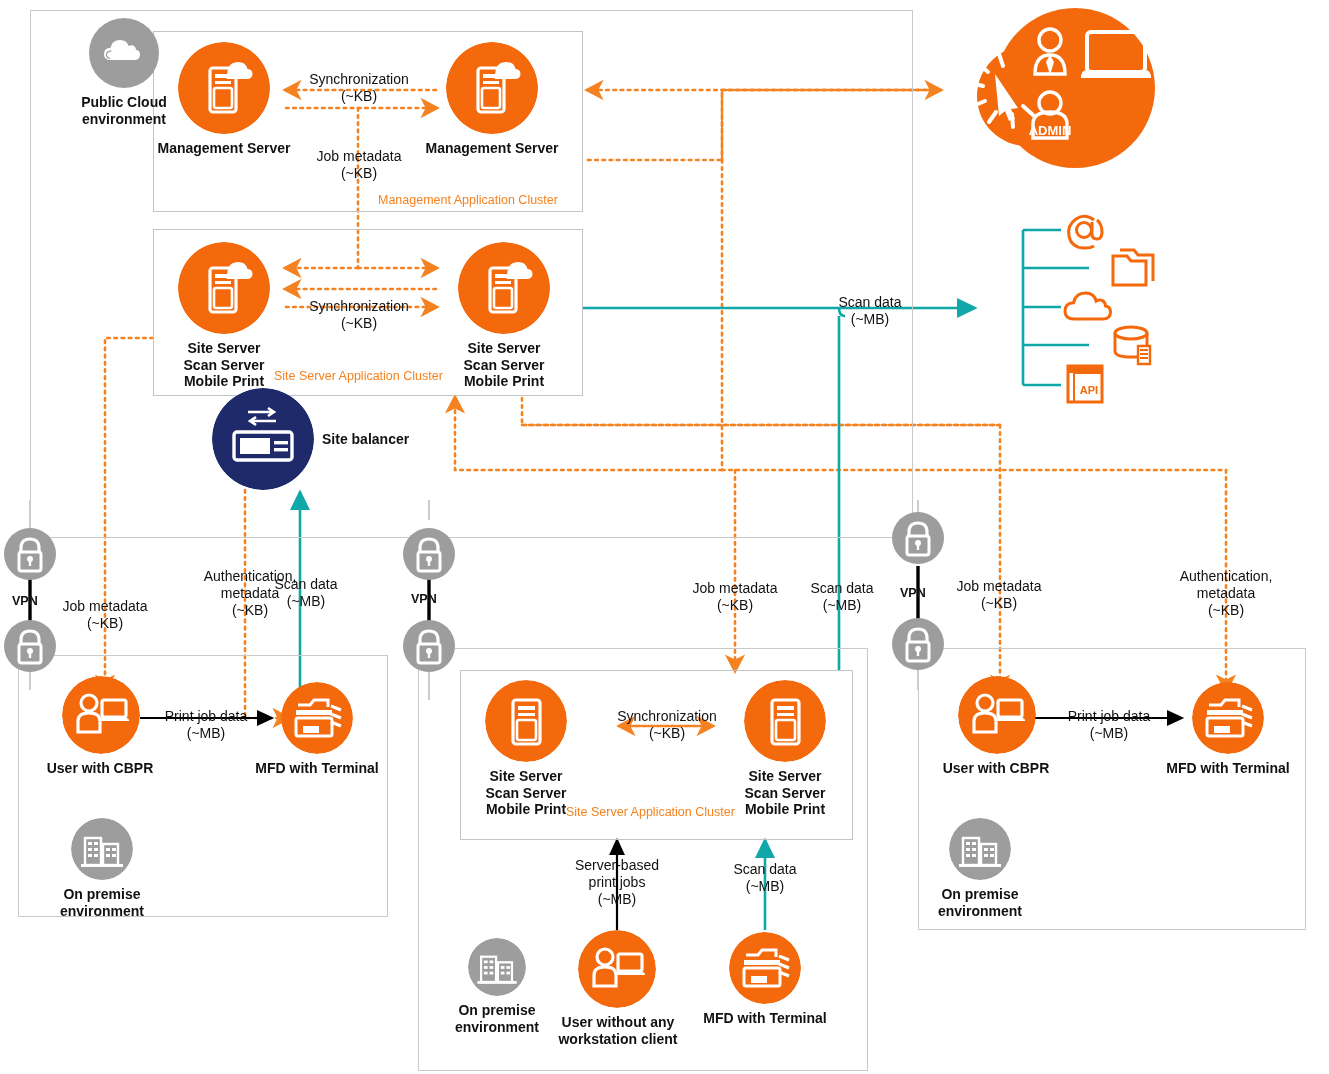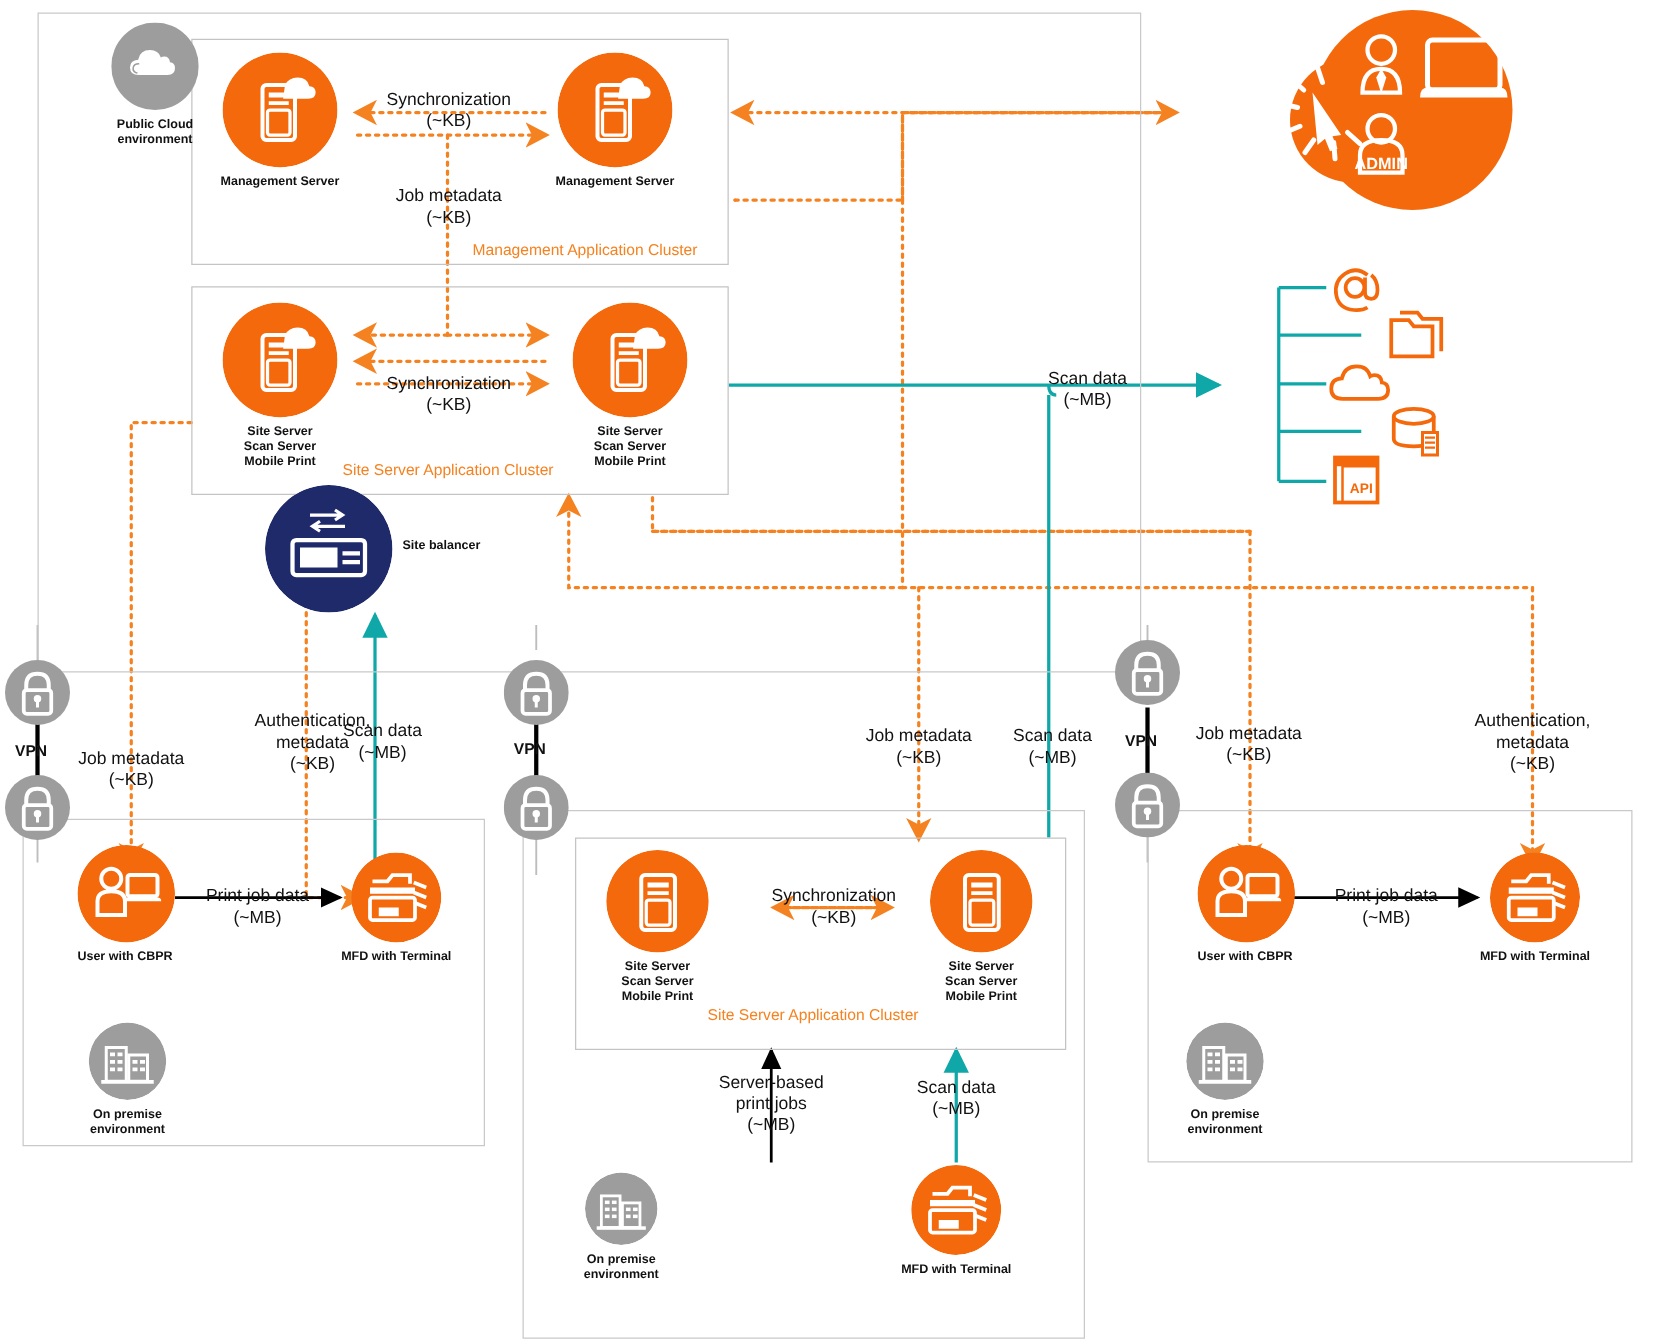"Public Cloud" .lbl { font-size: 10px -> 14px }
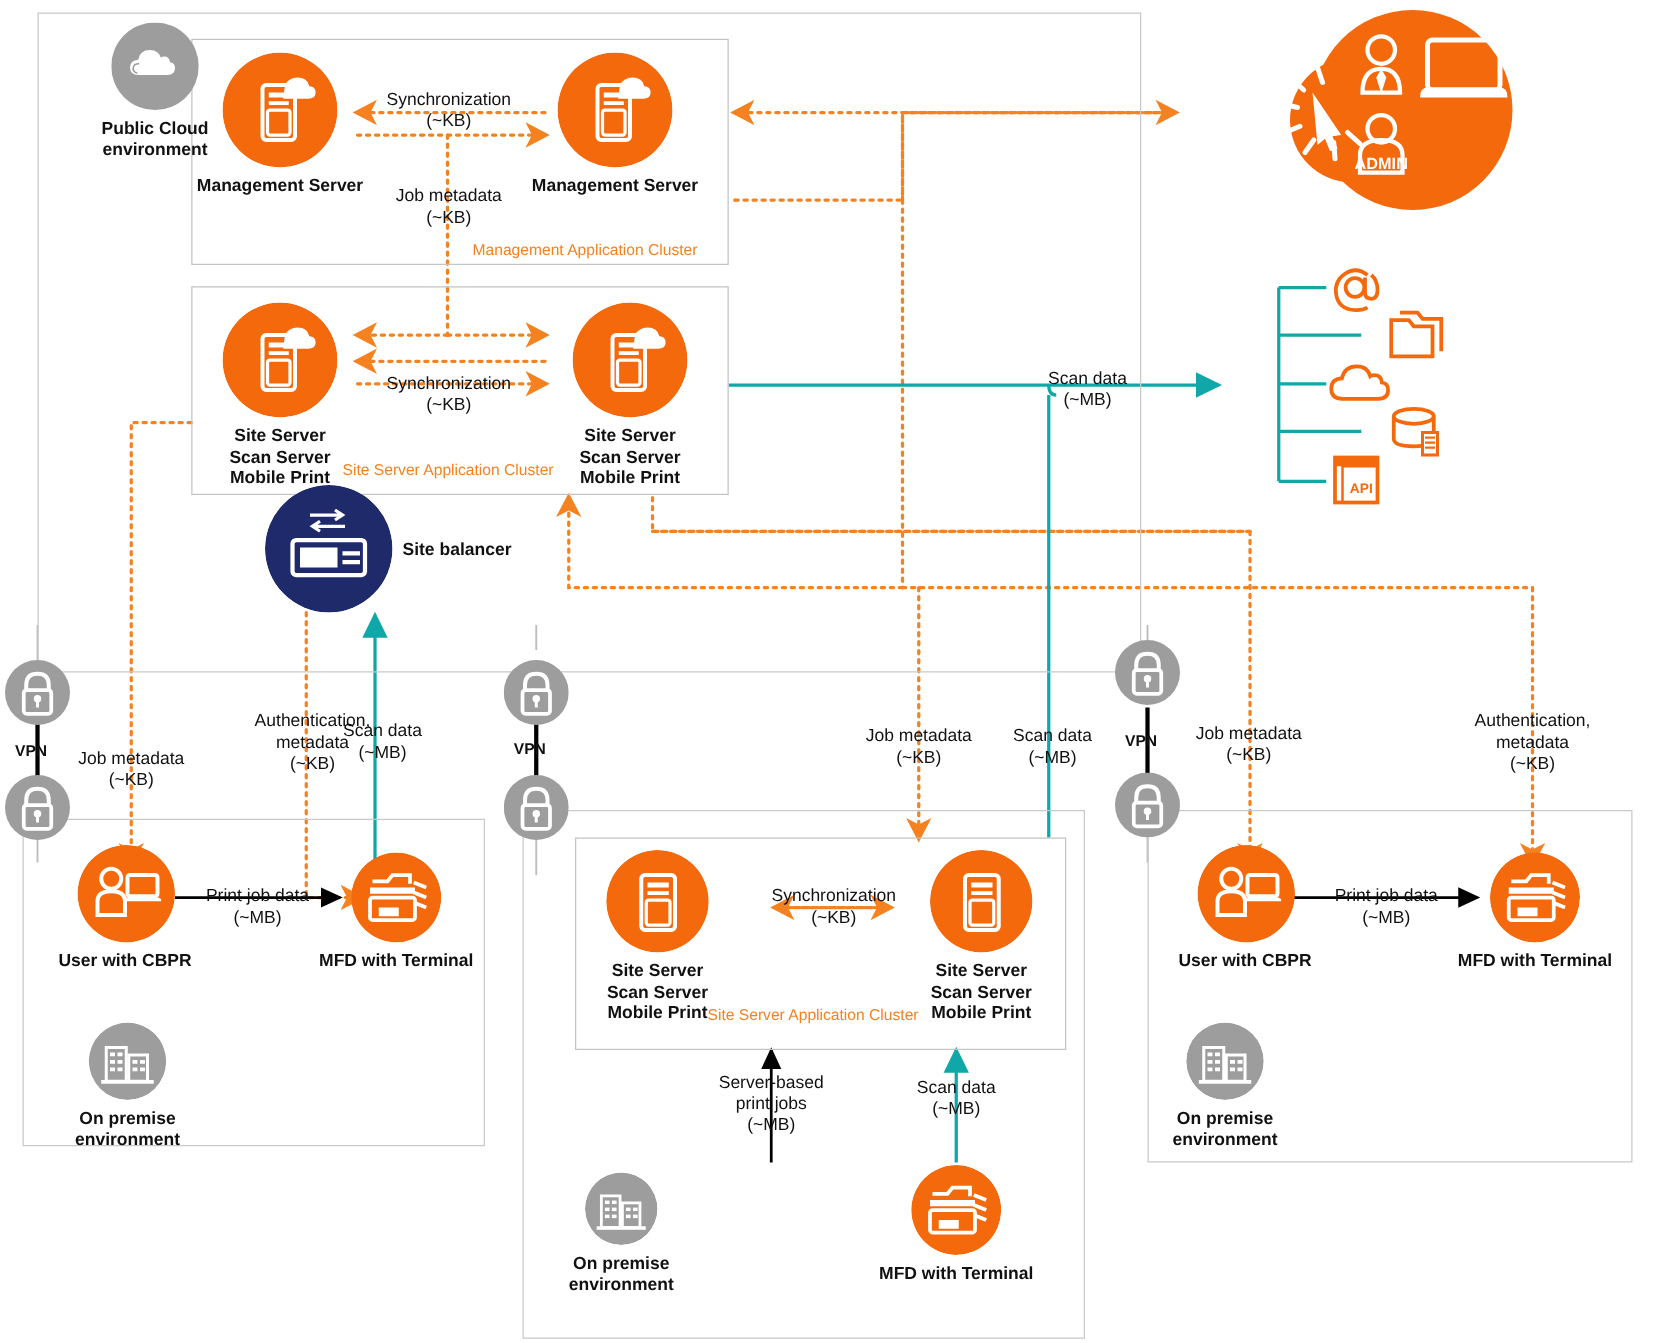"ADMIN" div.node { left: 1010px -> 955px }
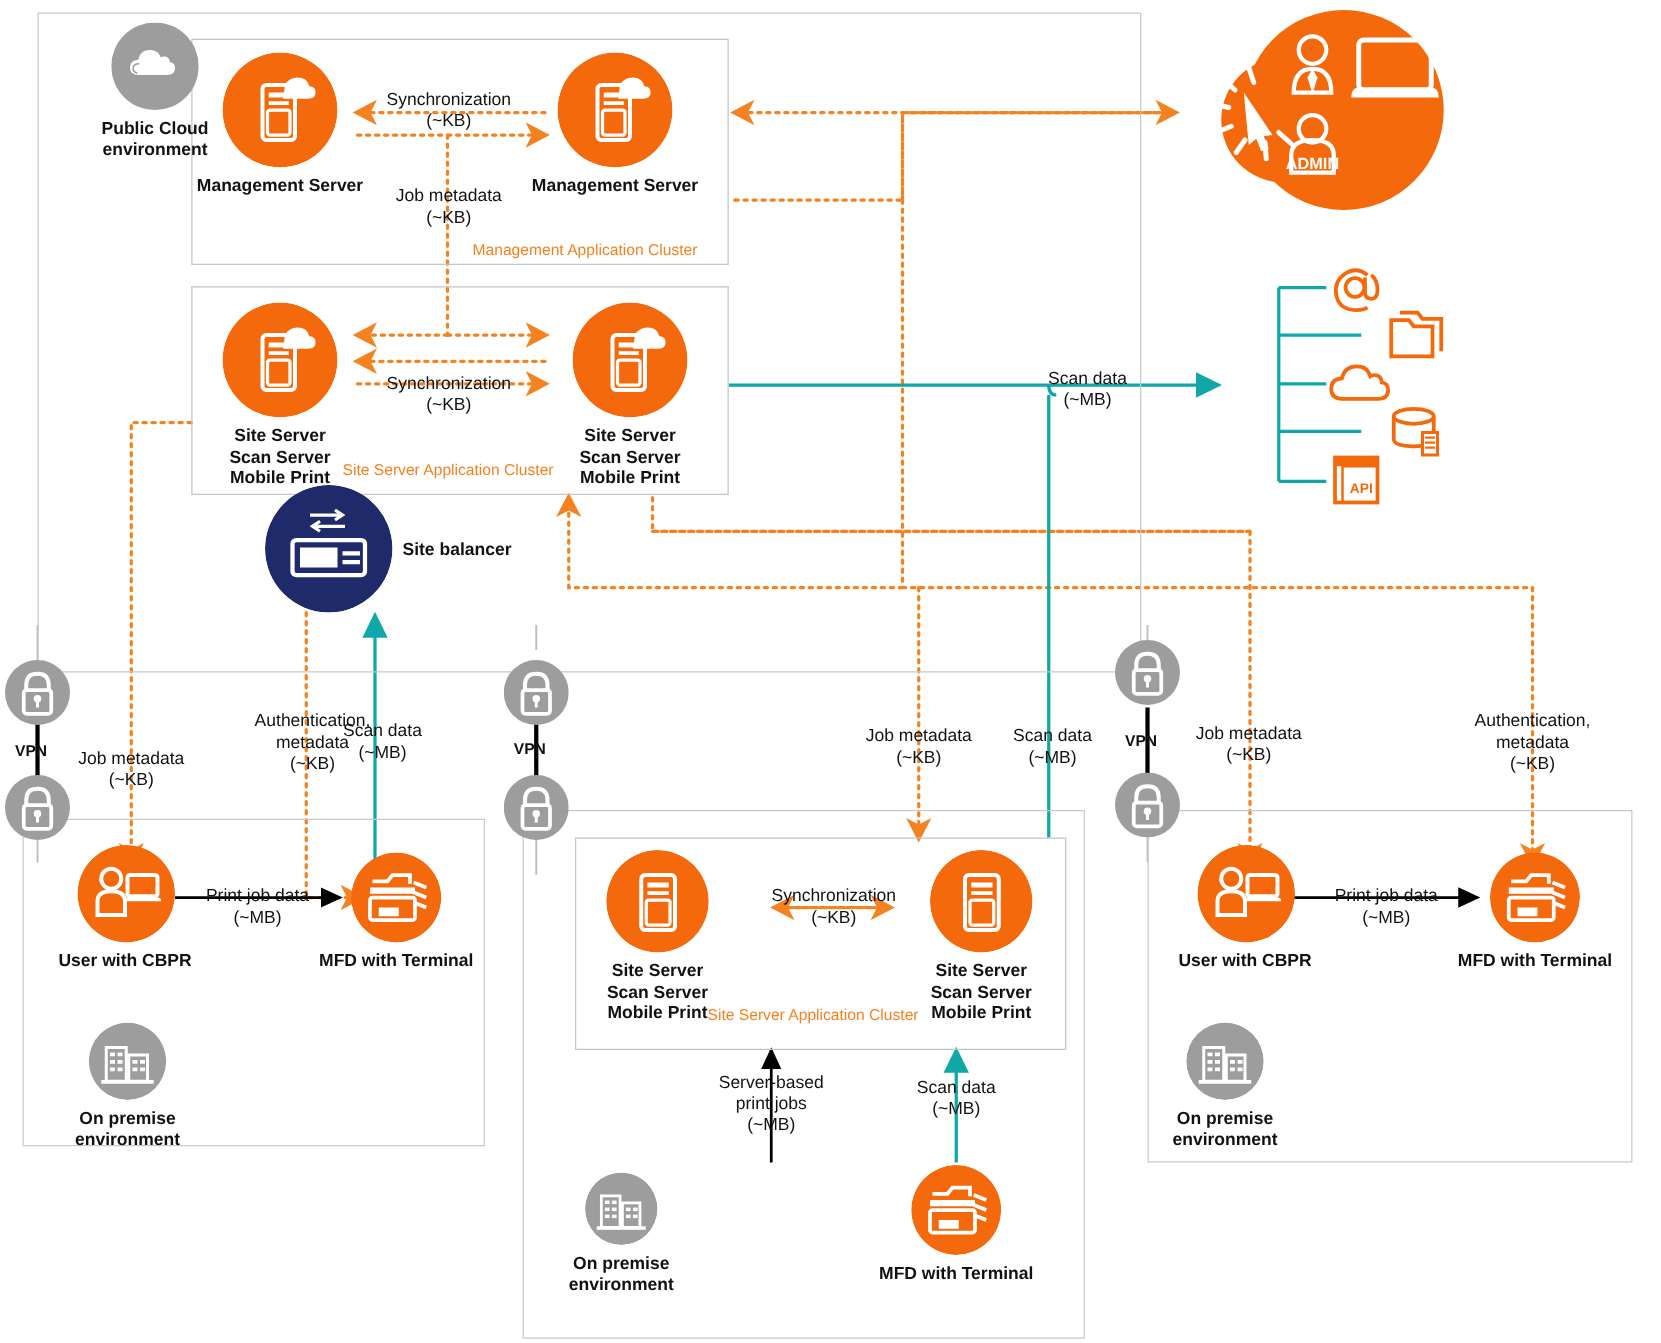"User without any" div.node { html: none -> <div> <svg> <circle></circle> <circle></circle> <path></path> <rect></rect> <path></path> </svg> <div>User without any workstation client</div> </div> }
